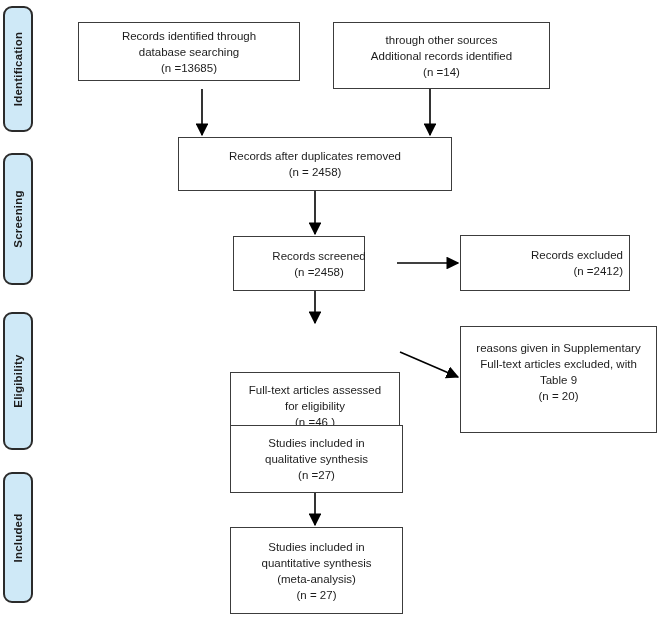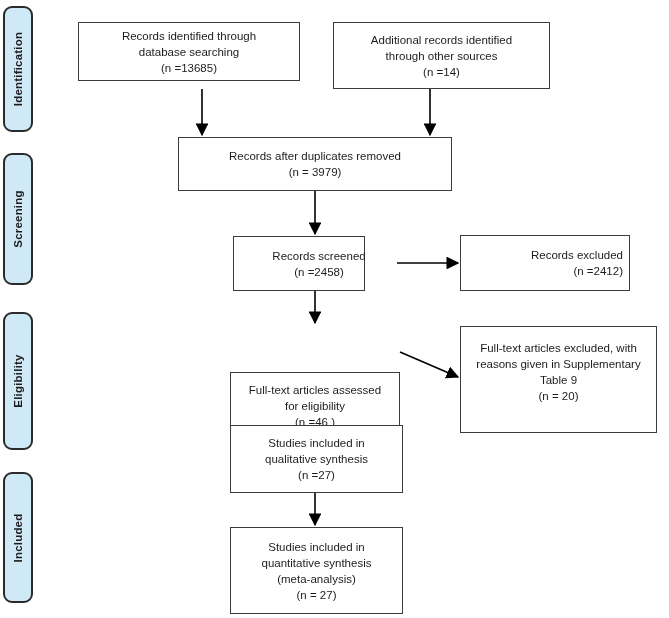"Additional records identified" div.line { order: before "through other sources" -> after "through other sources" }
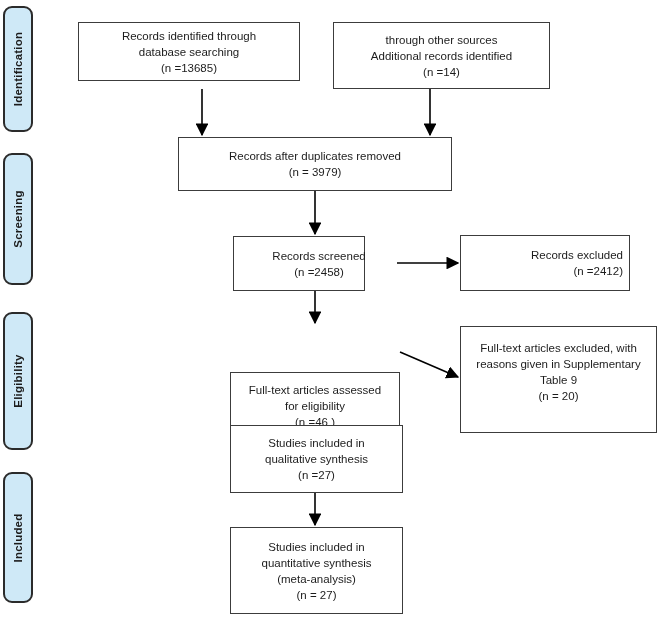"(n = 3979)" div.line { text: 3979 -> 2458 }
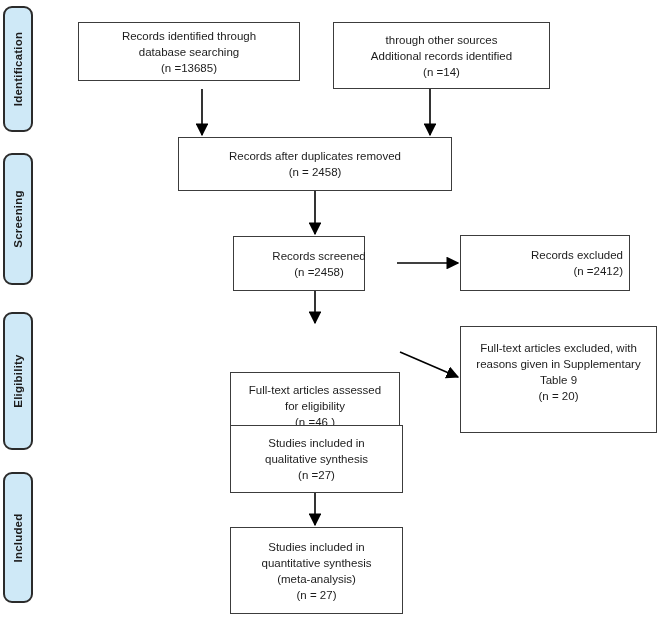"Full-text articles excluded, with" div.line { order: before "reasons given in Supplementary" -> after "reasons given in Supplementary" }
